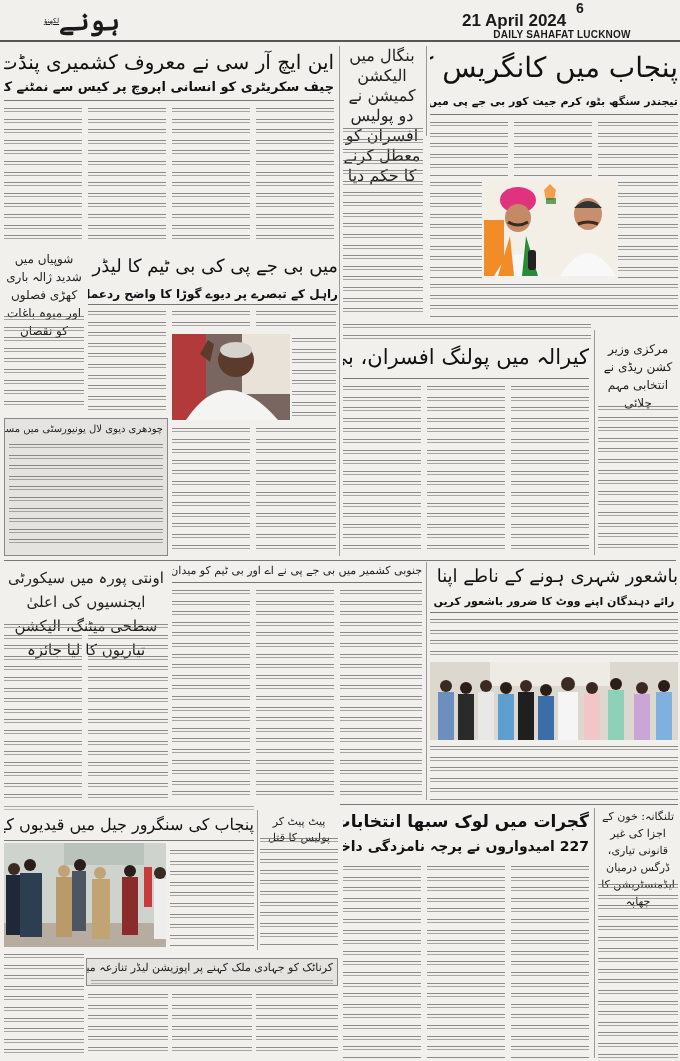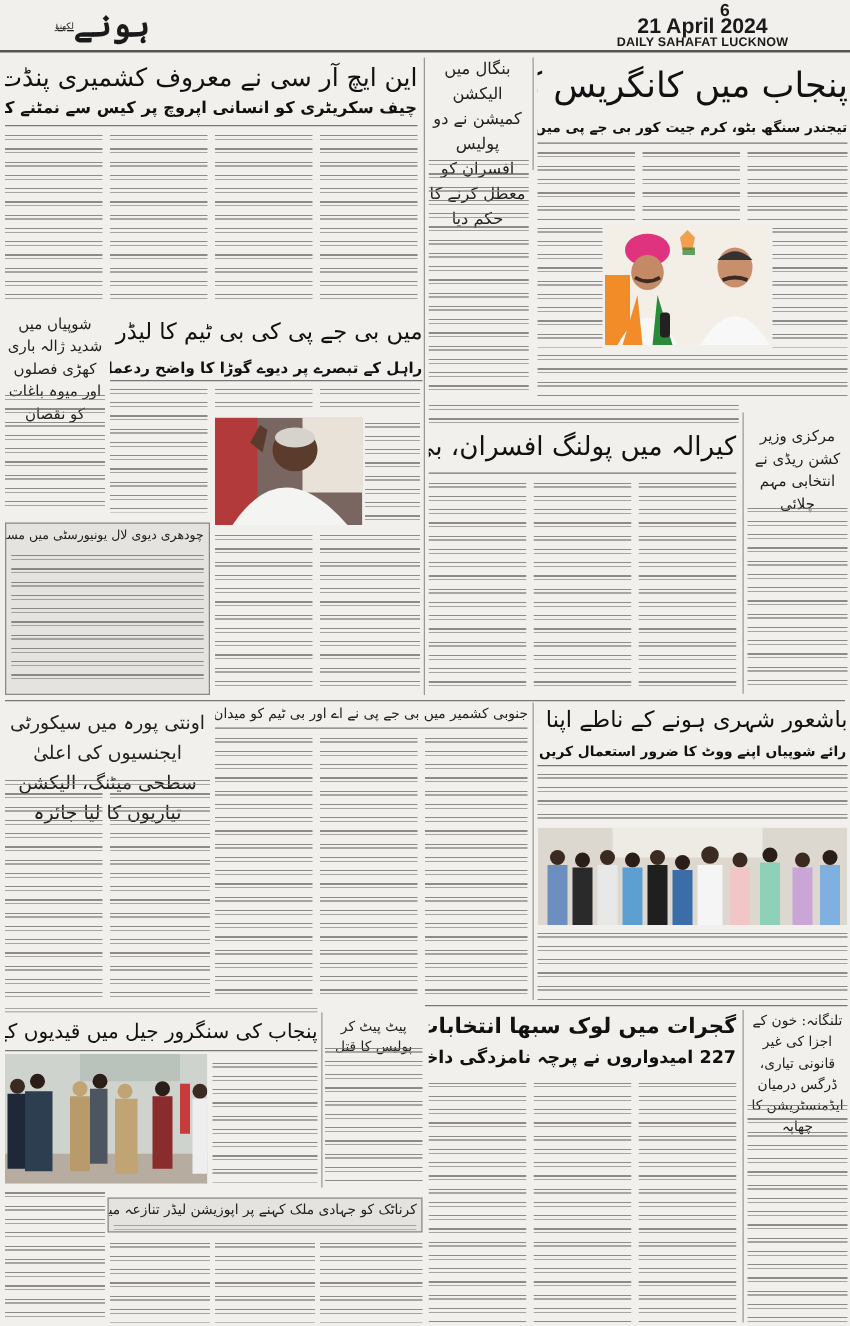"21 April 2024" .date { text-align: center -> none }
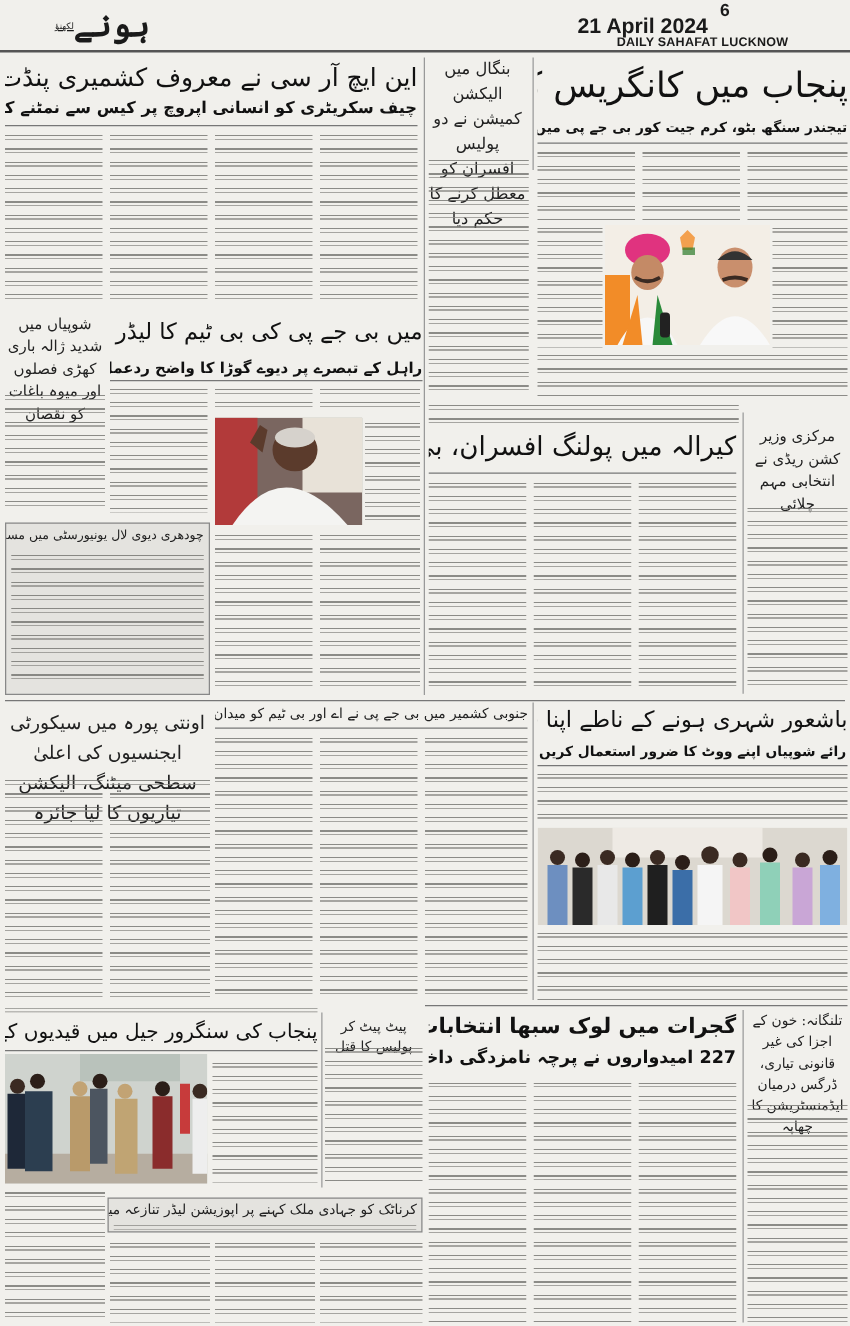"بنگال میں الیکشن کمیشن نے" div.abs { font-size: 13px -> 16px }
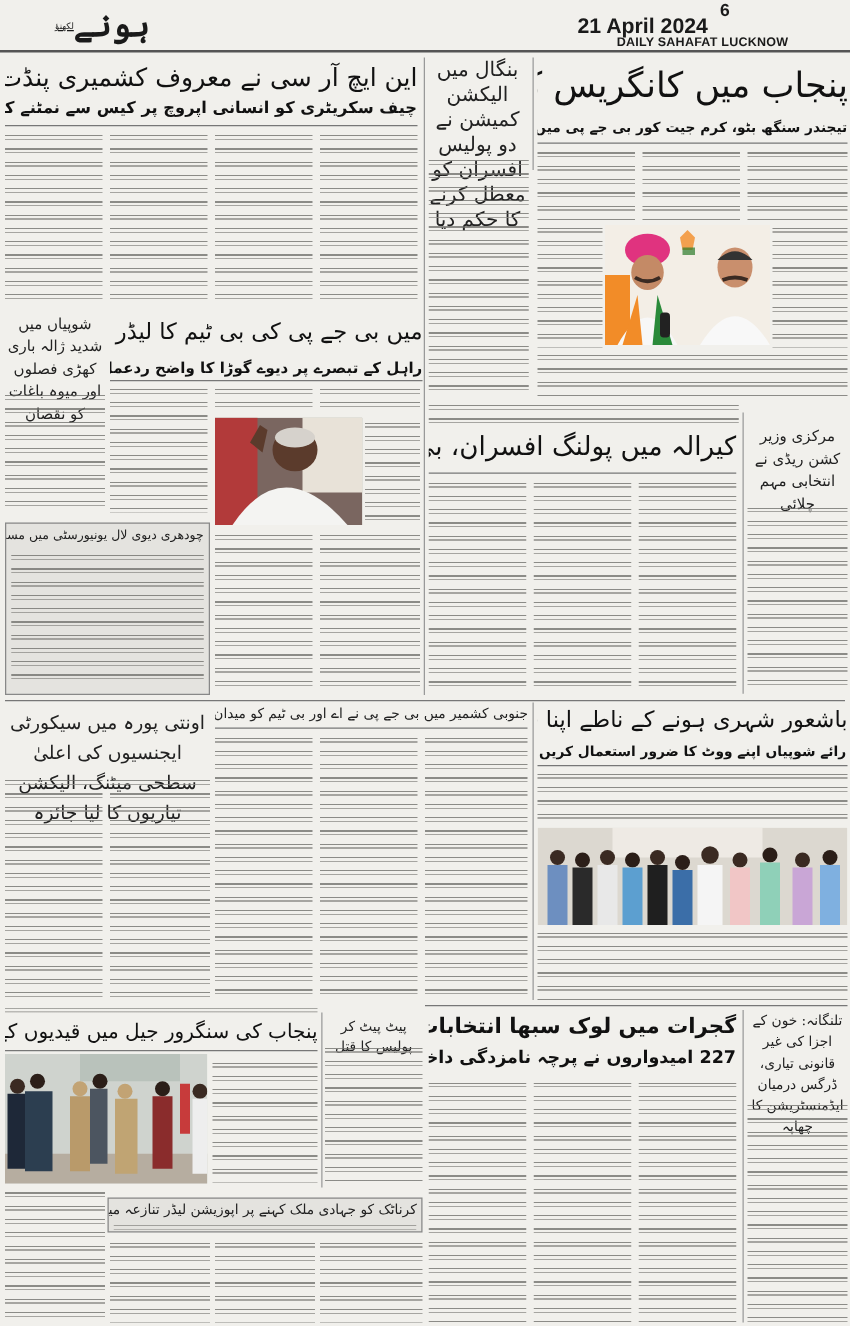"رائے شوپیاں اپنے ووٹ کا" div.abs { text: شوپیاں اپنے ووٹ کا ضرور استعمال -> دہندگان اپنے ووٹ کا ضرور باشعور }
